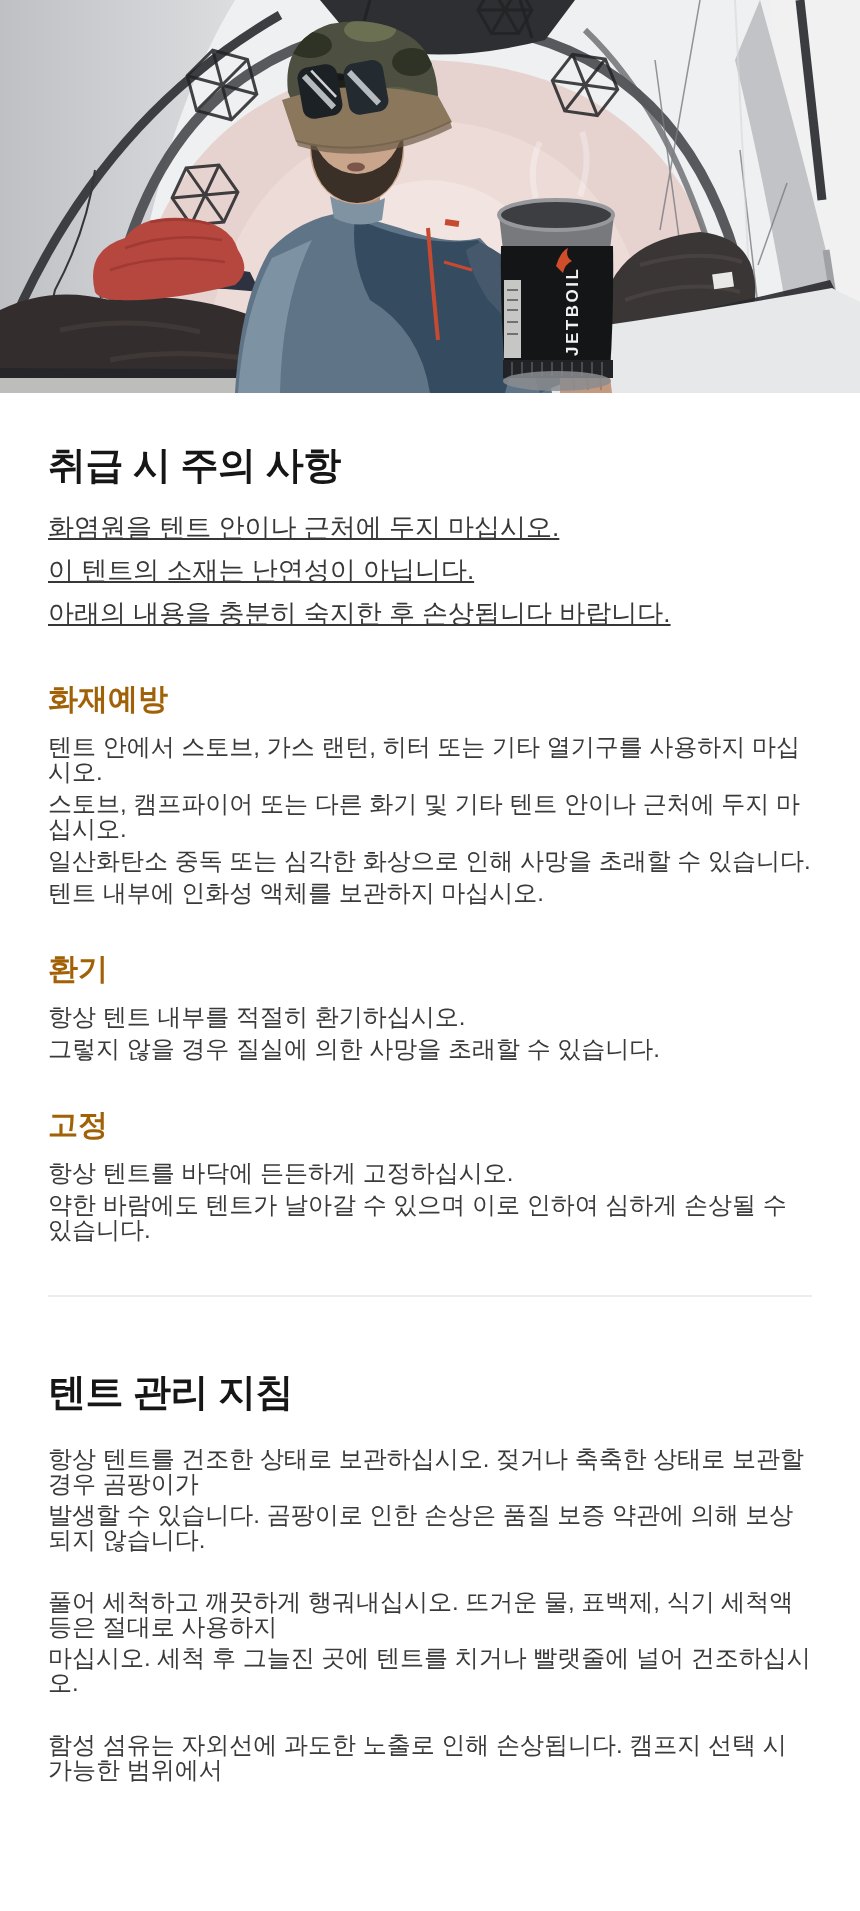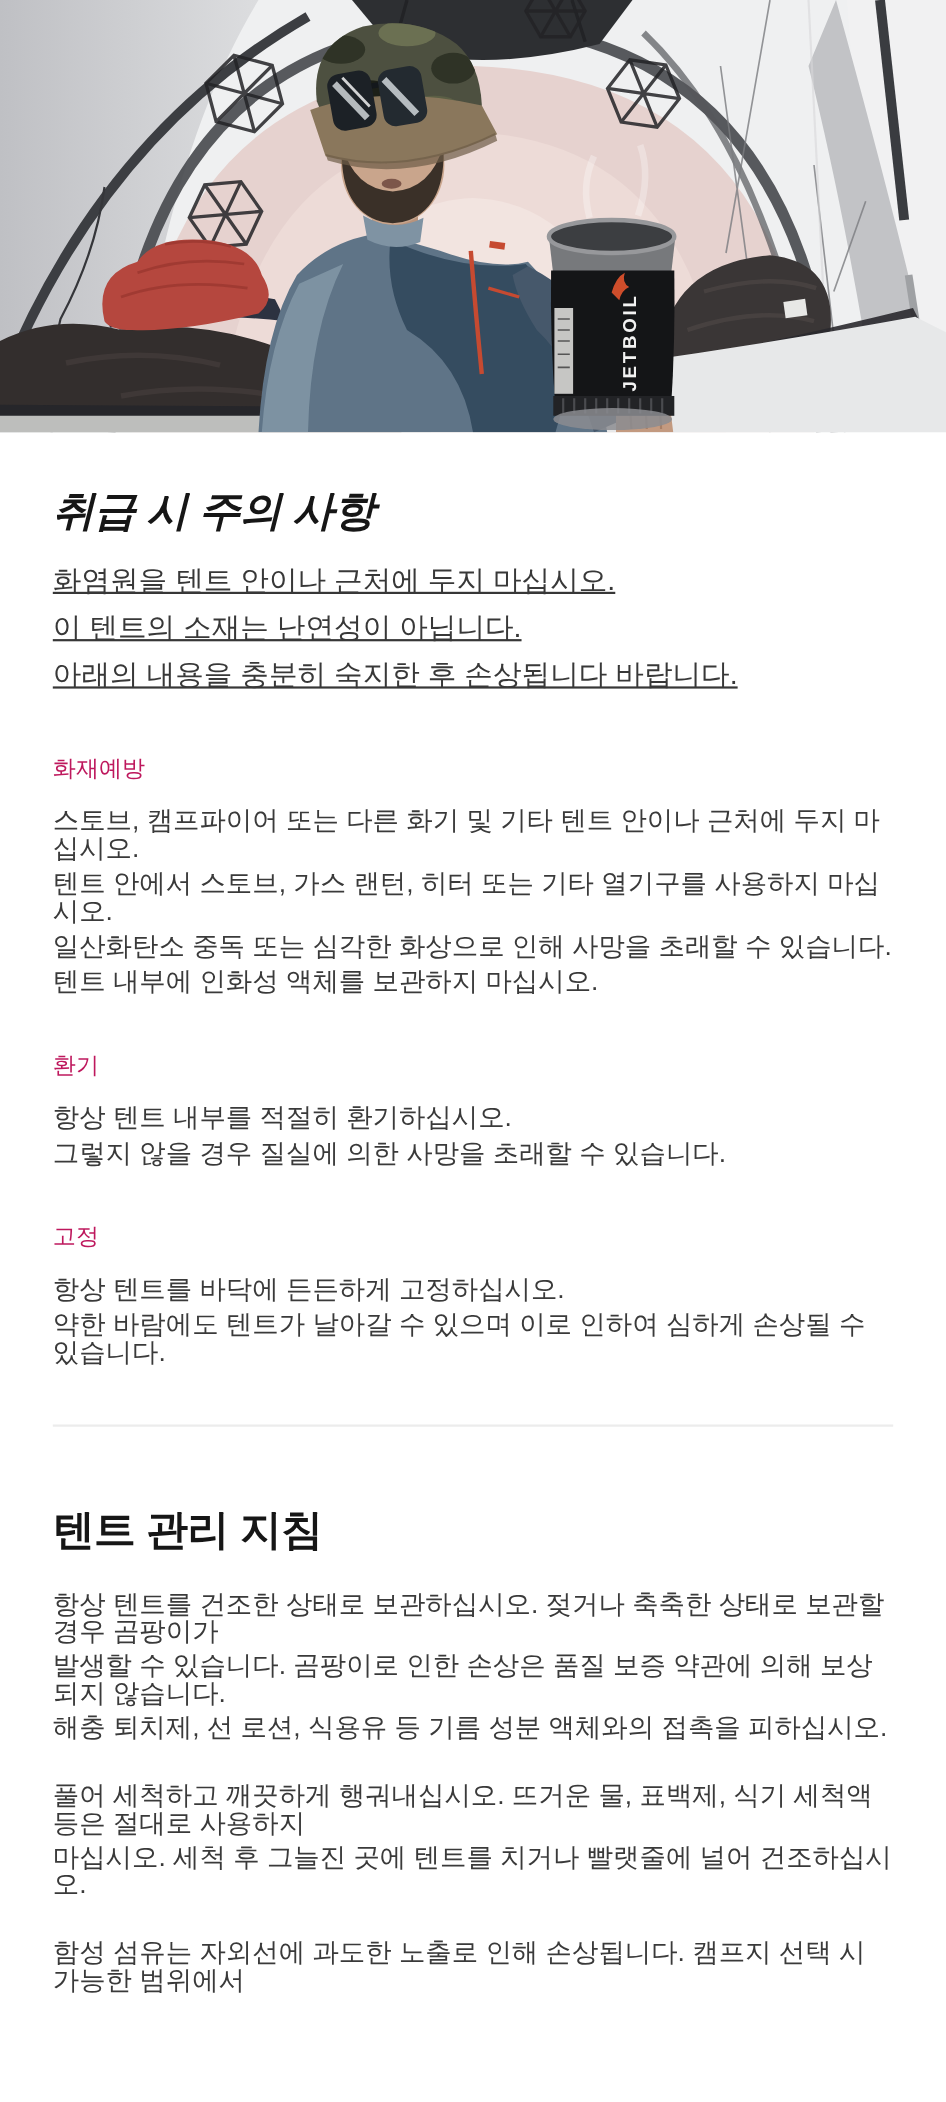"취급 시 주의 사항" .h1-handling { font-style: italic -> none }
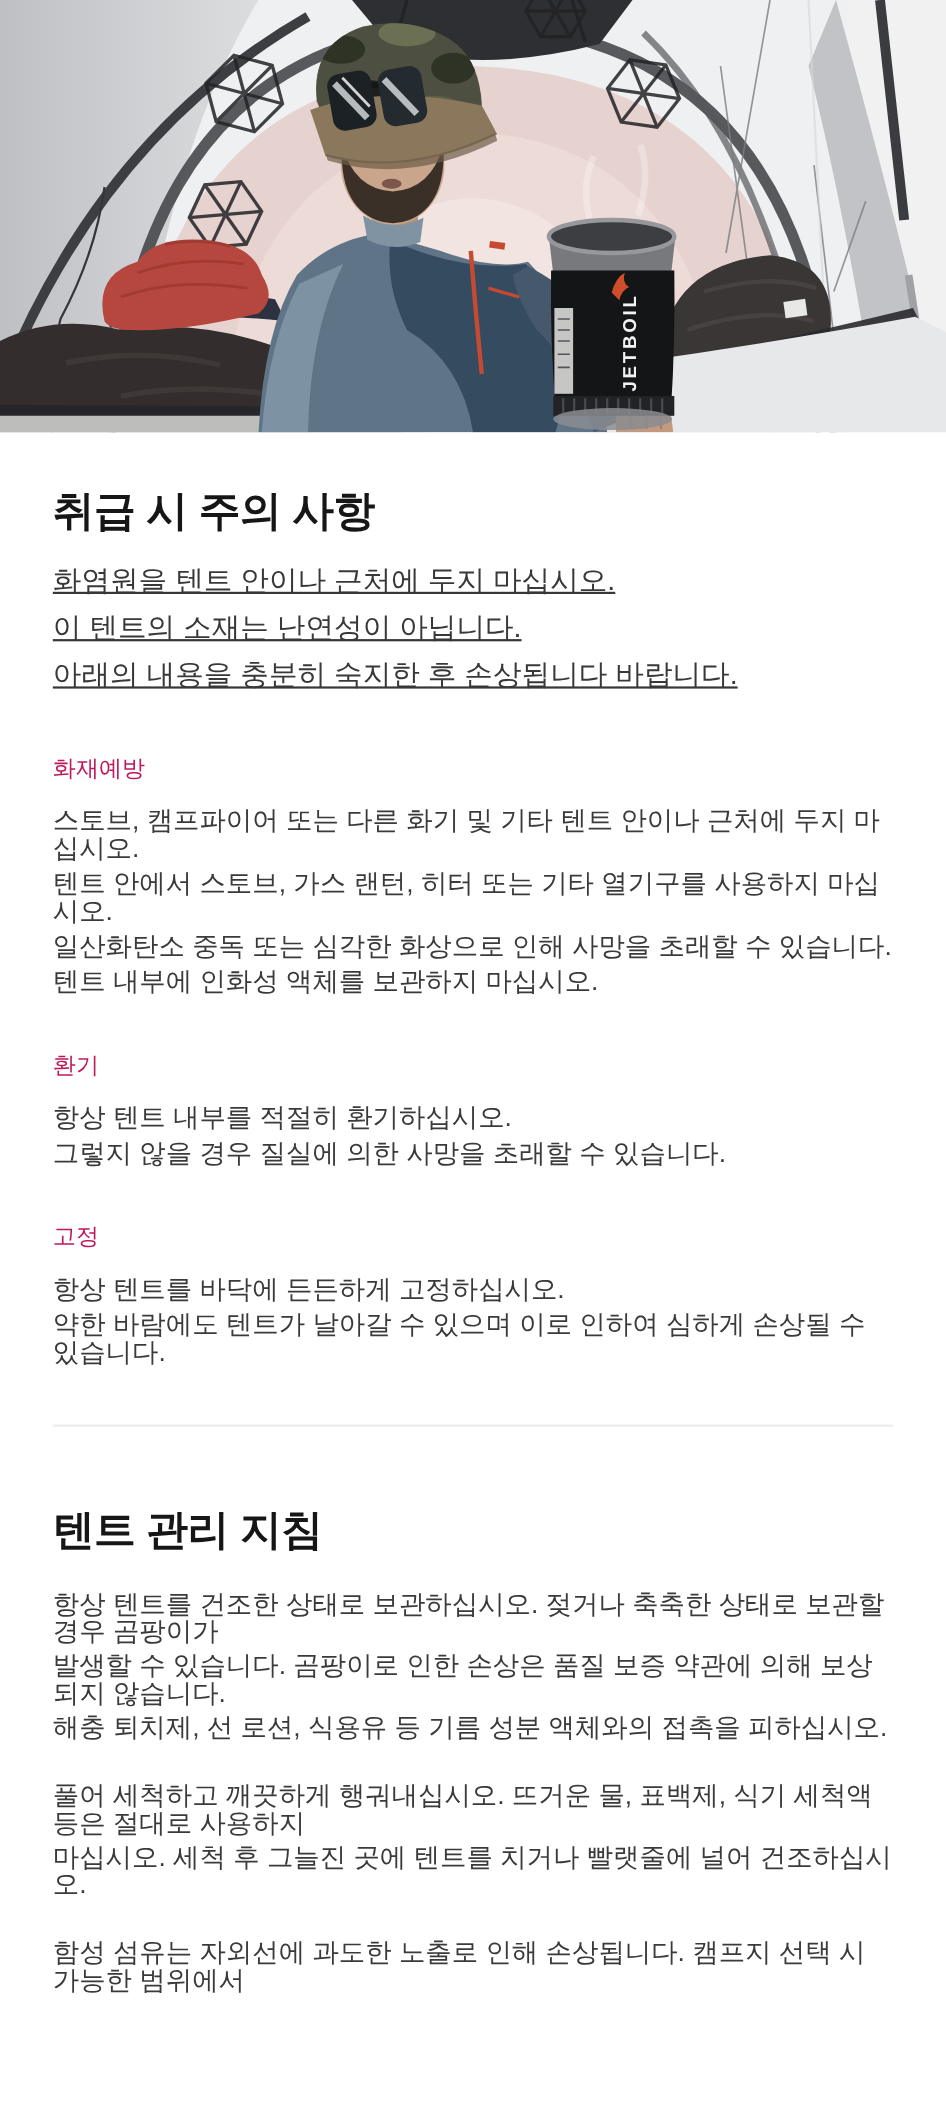"화재예방" .h2 { color: #be185d -> #a16207; font-size: 21px -> 30px; font-weight: 400 -> 700 }
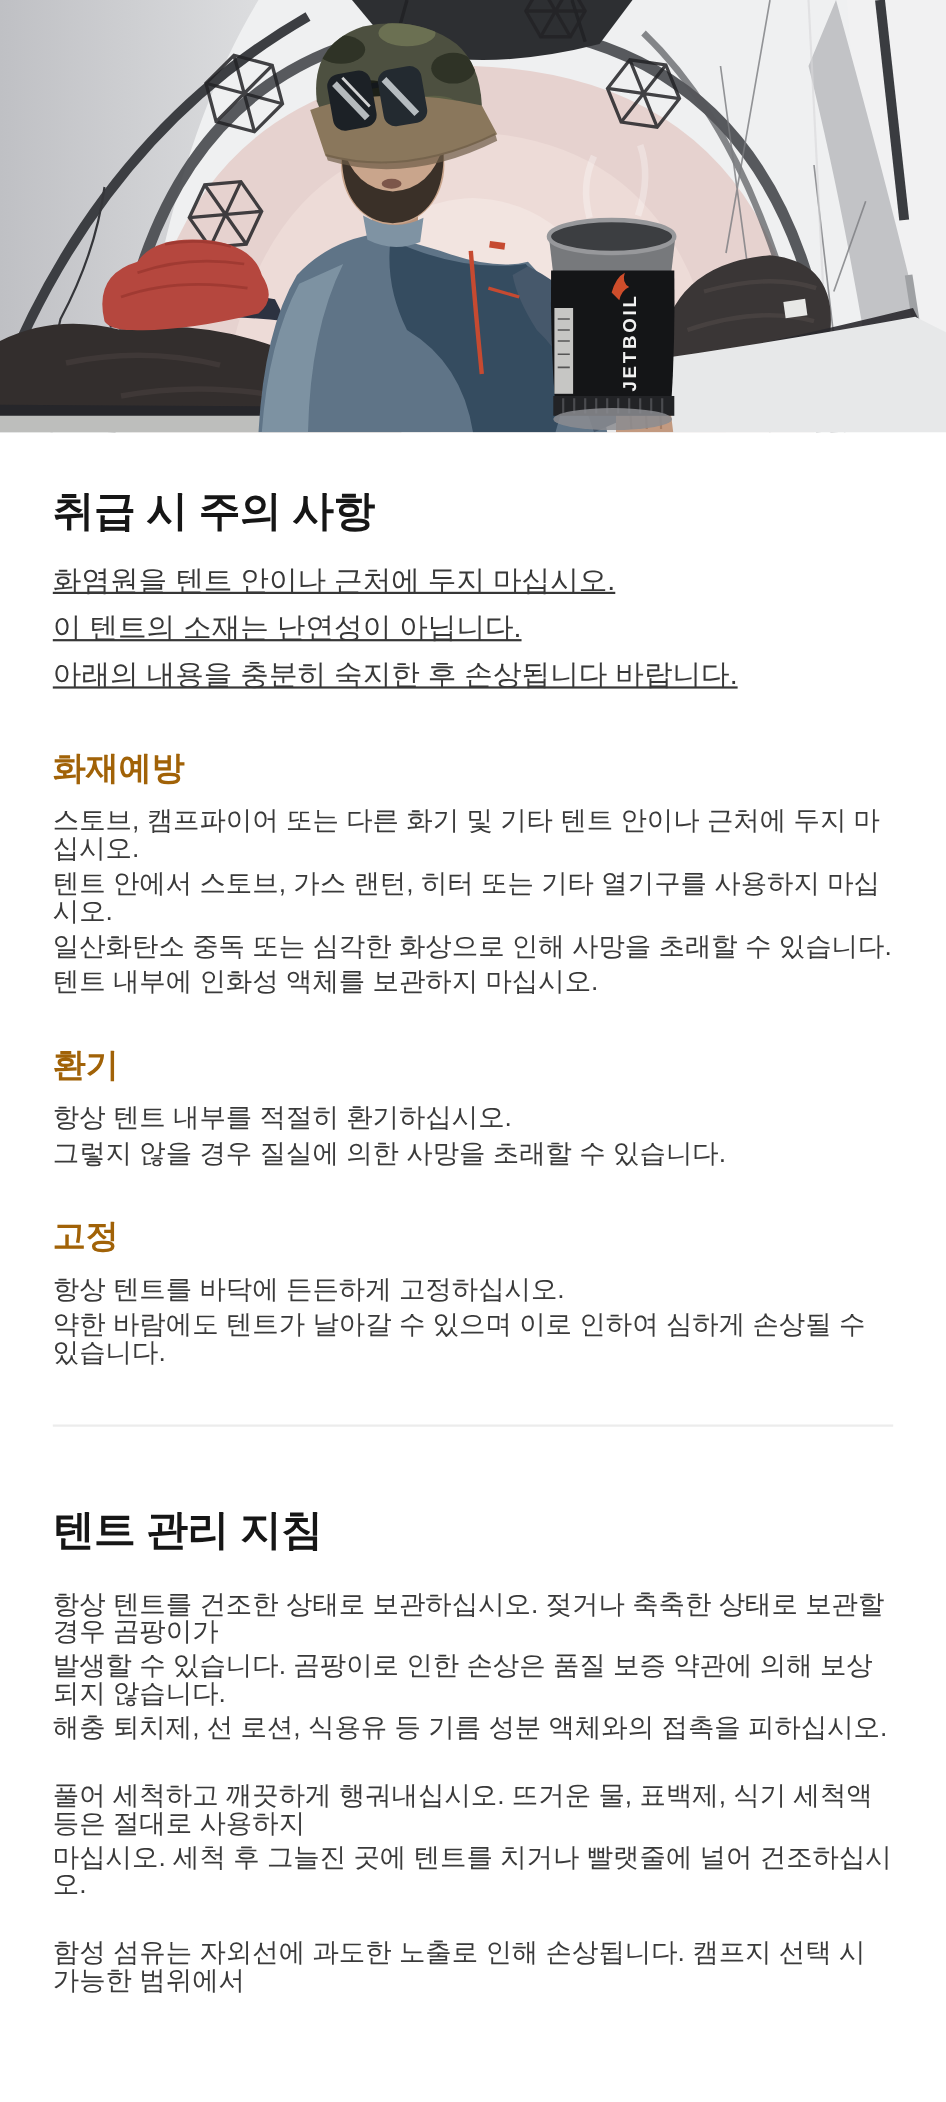"스토브, 캠프파이어 또는 다른 화기" p { order: before "텐트 안에서 스토브, 가스 랜턴," -> after "텐트 안에서 스토브, 가스 랜턴," }
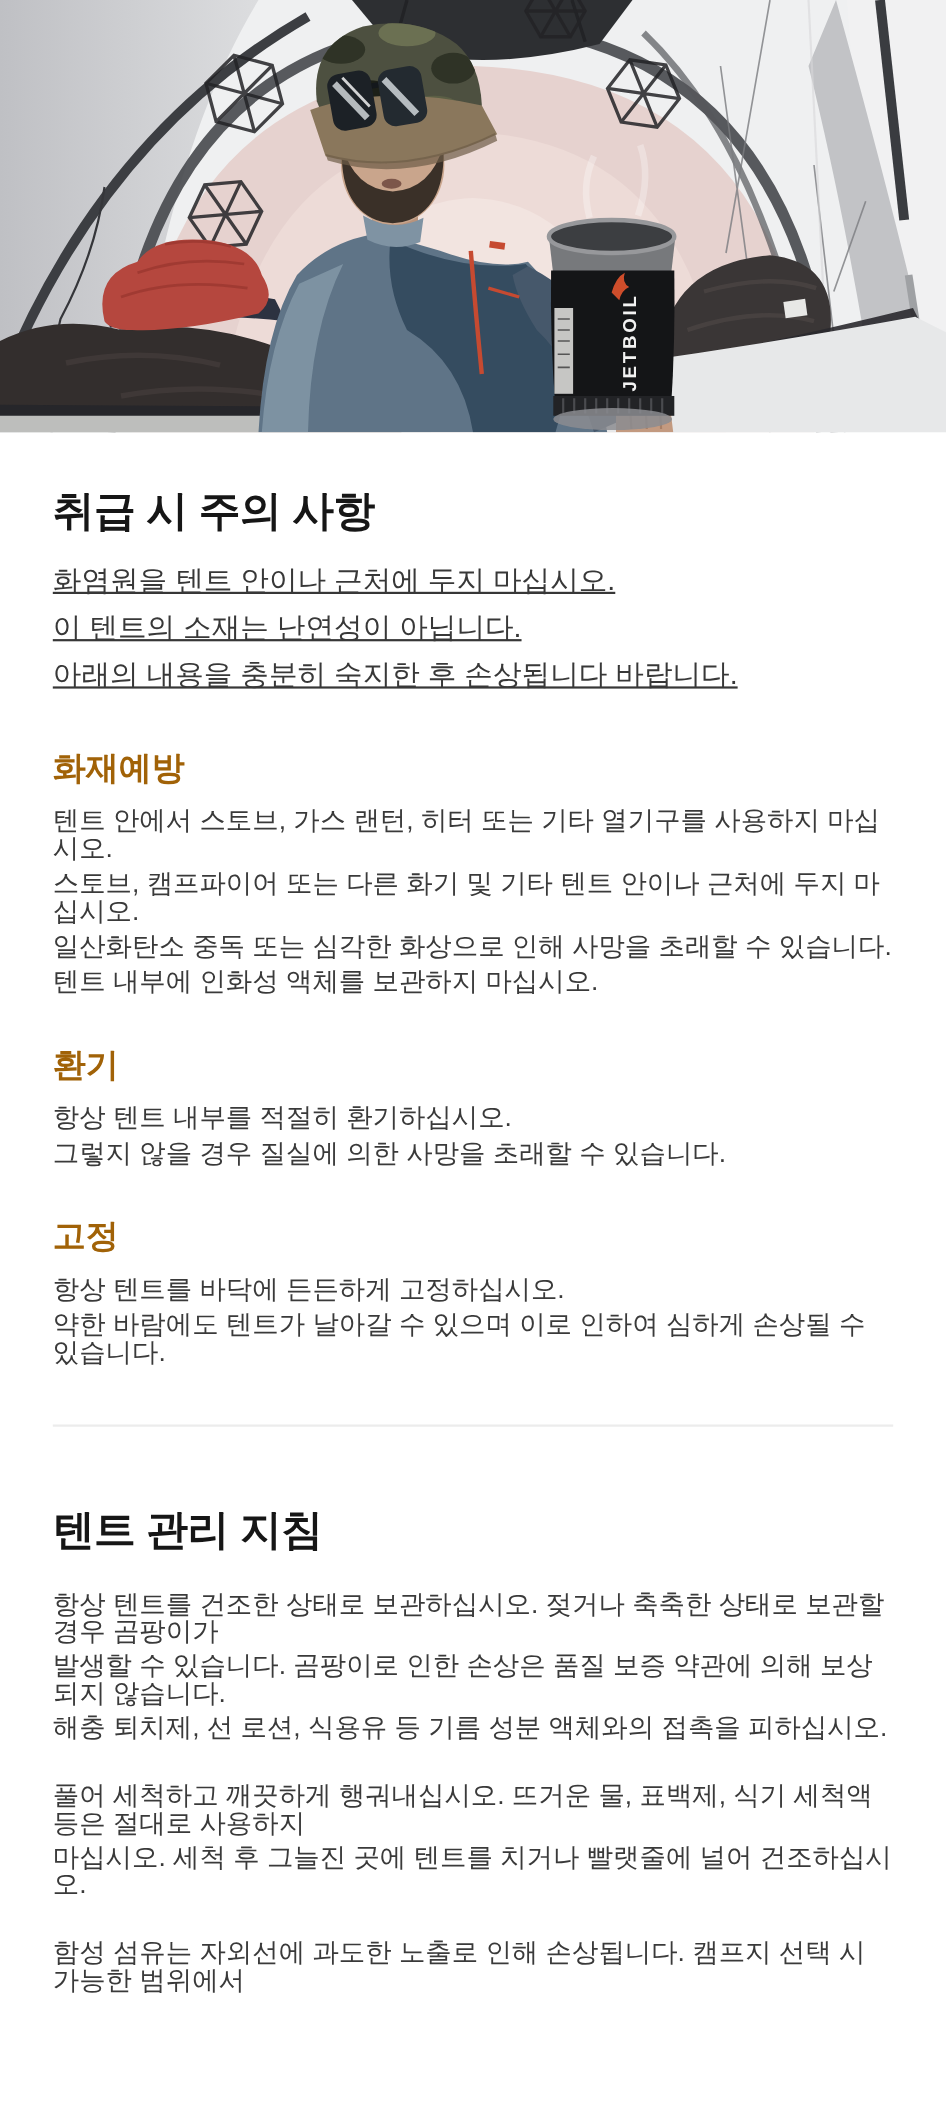"해충 퇴치제, 선 로션, 식용유" p { html: <p>해충 퇴치제, 선 로션, 식용유 등 기름 성분 액체와의 접촉을 피하십시오.</p> -> none }
